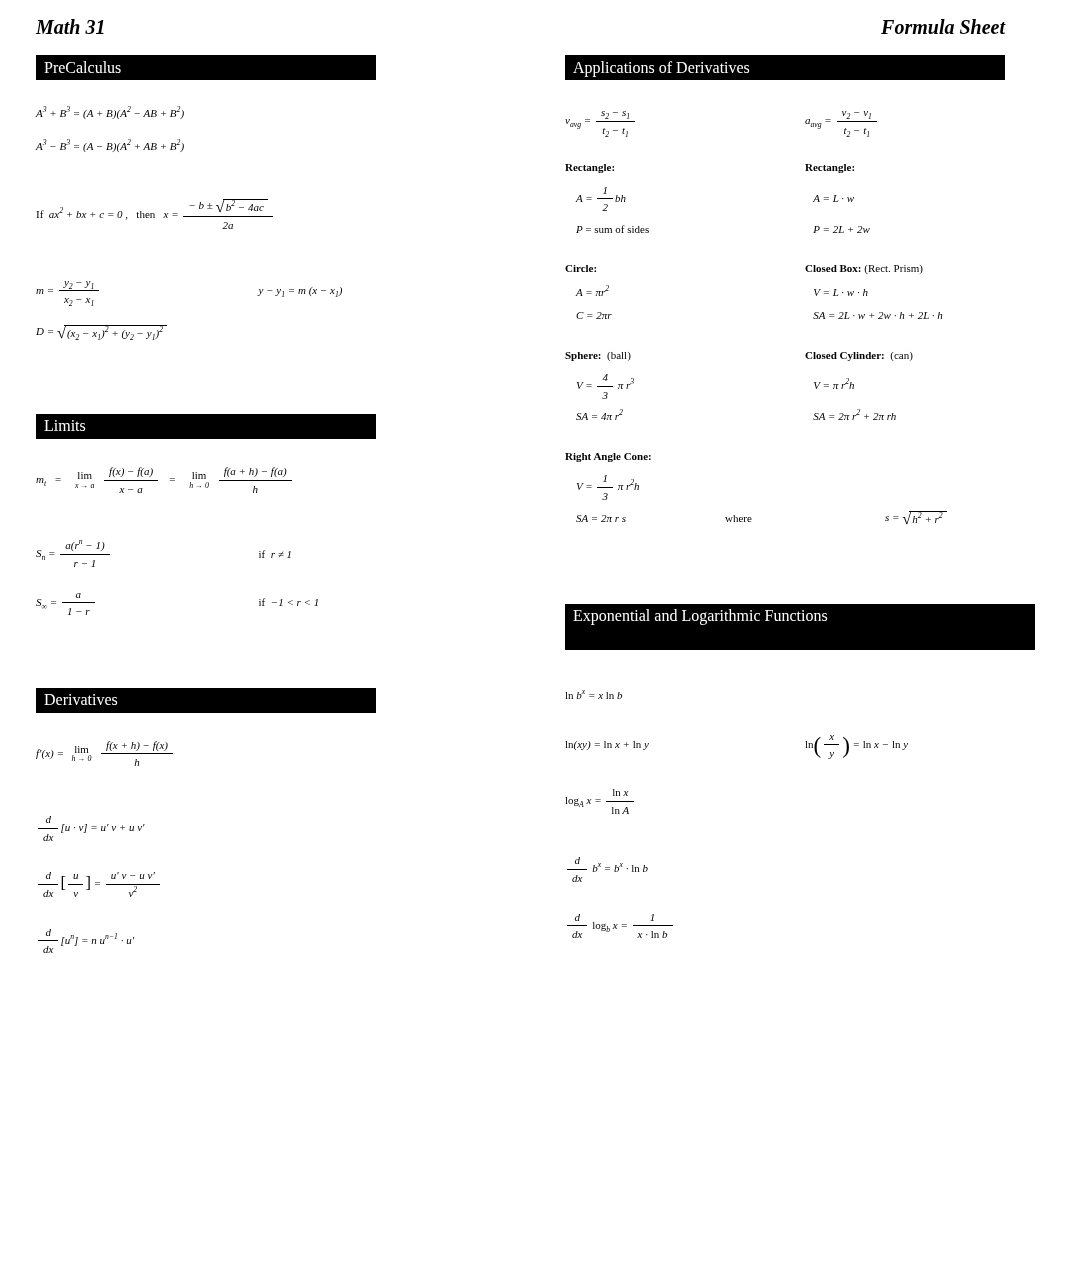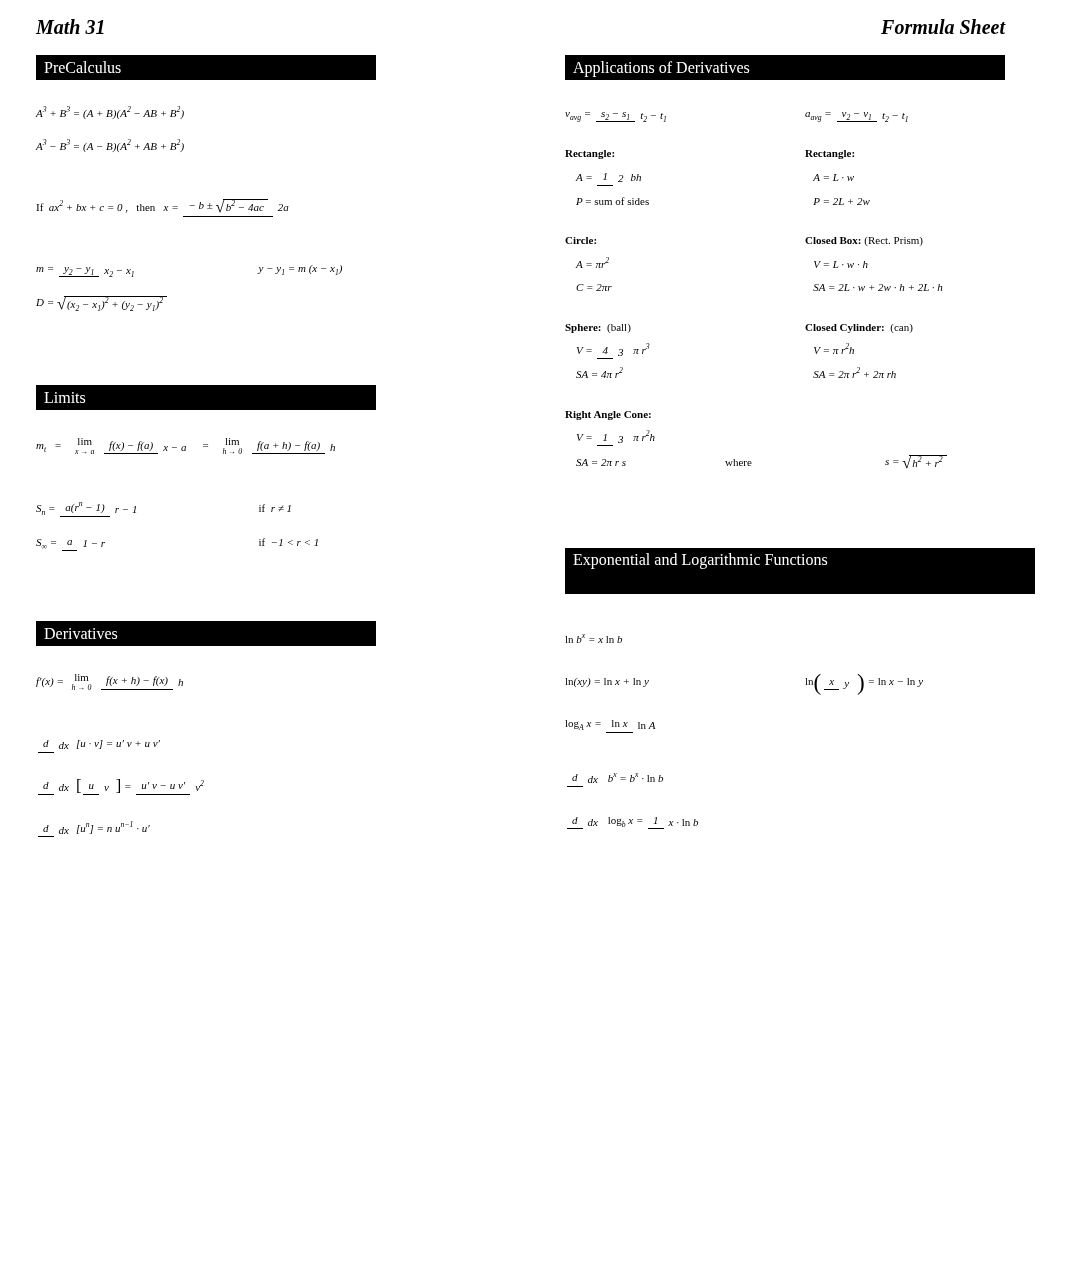"s2 − s1" .mfrac { flex-direction: row -> column }
